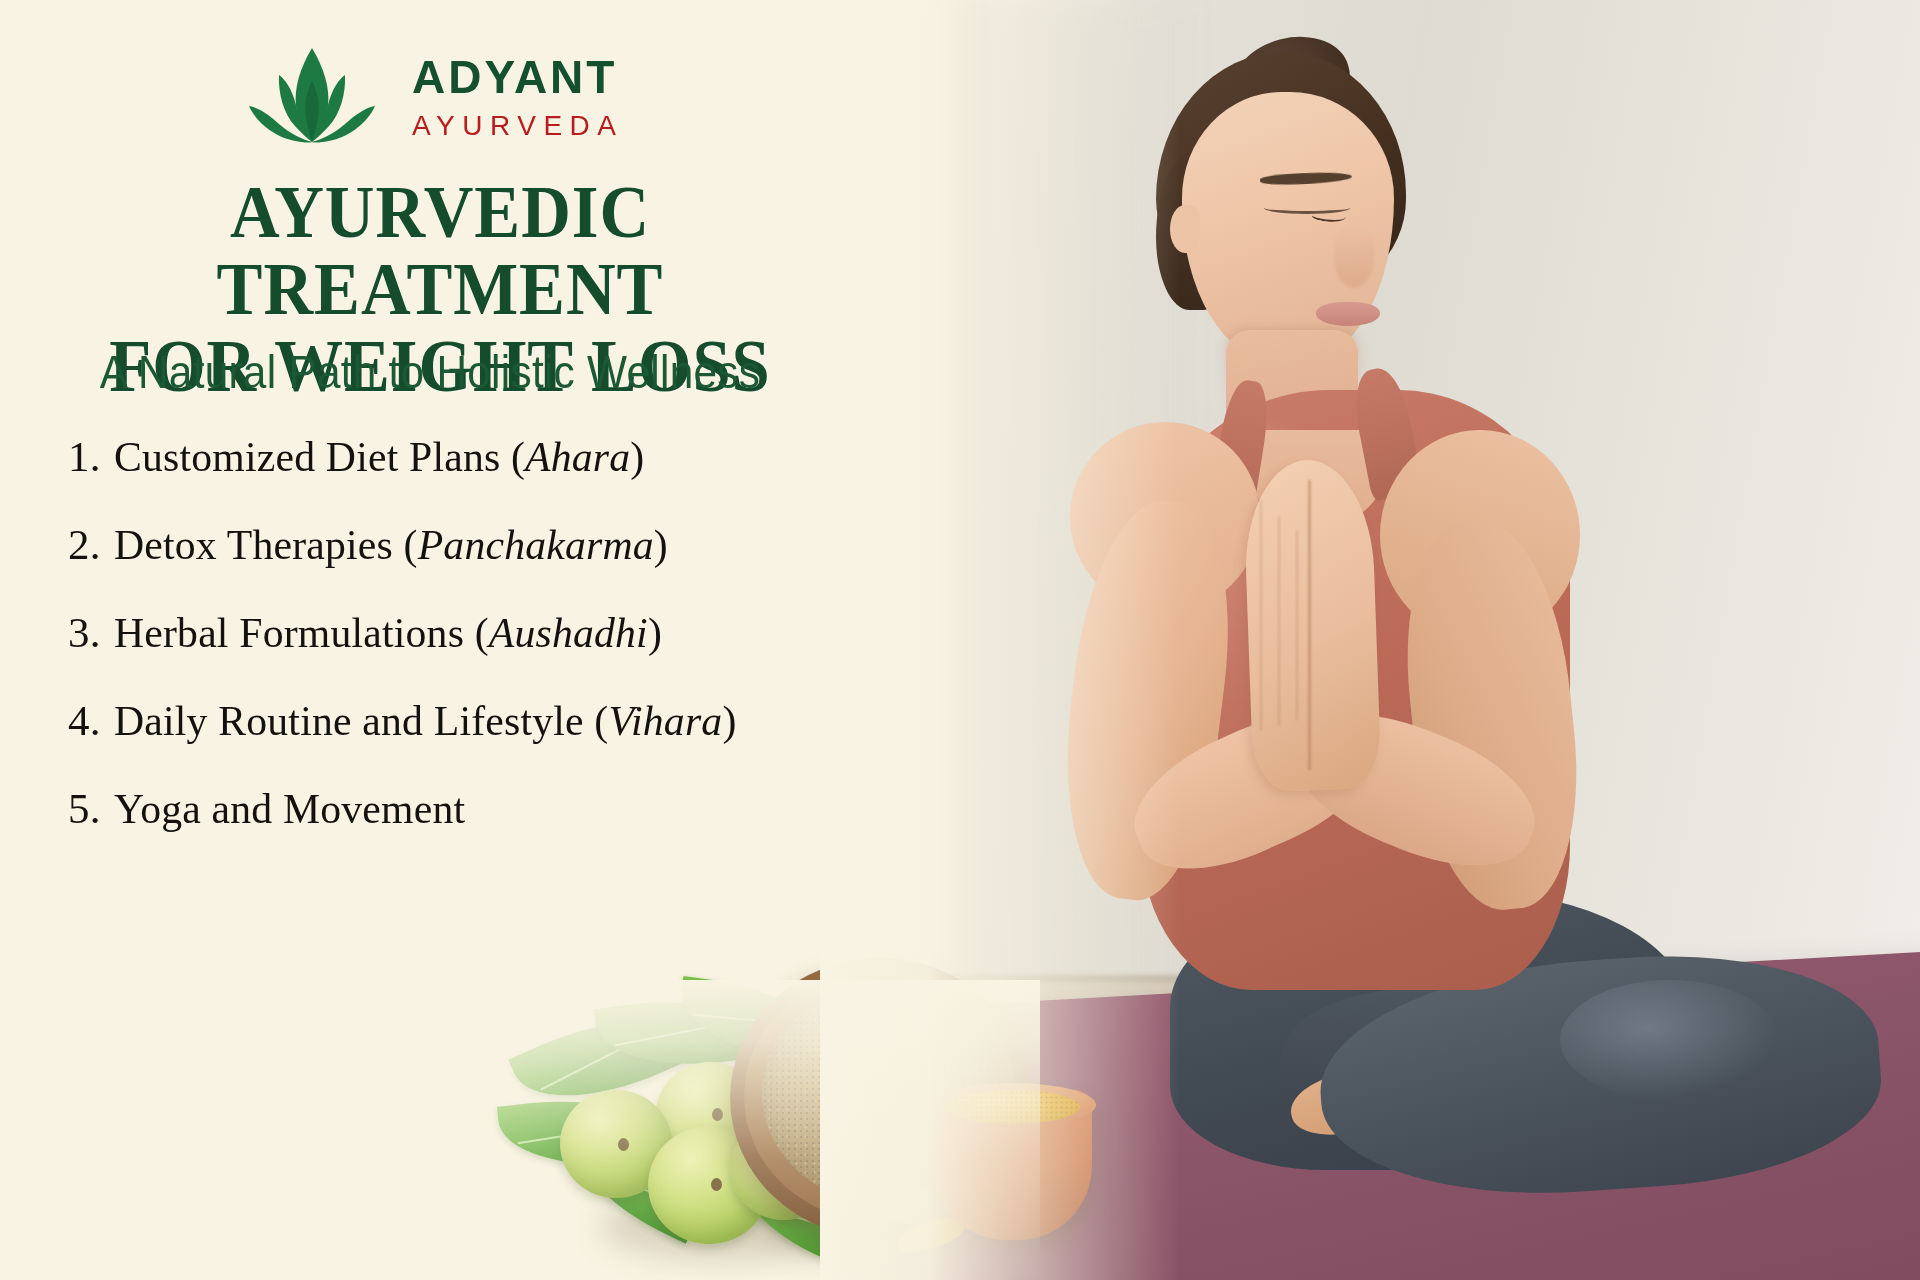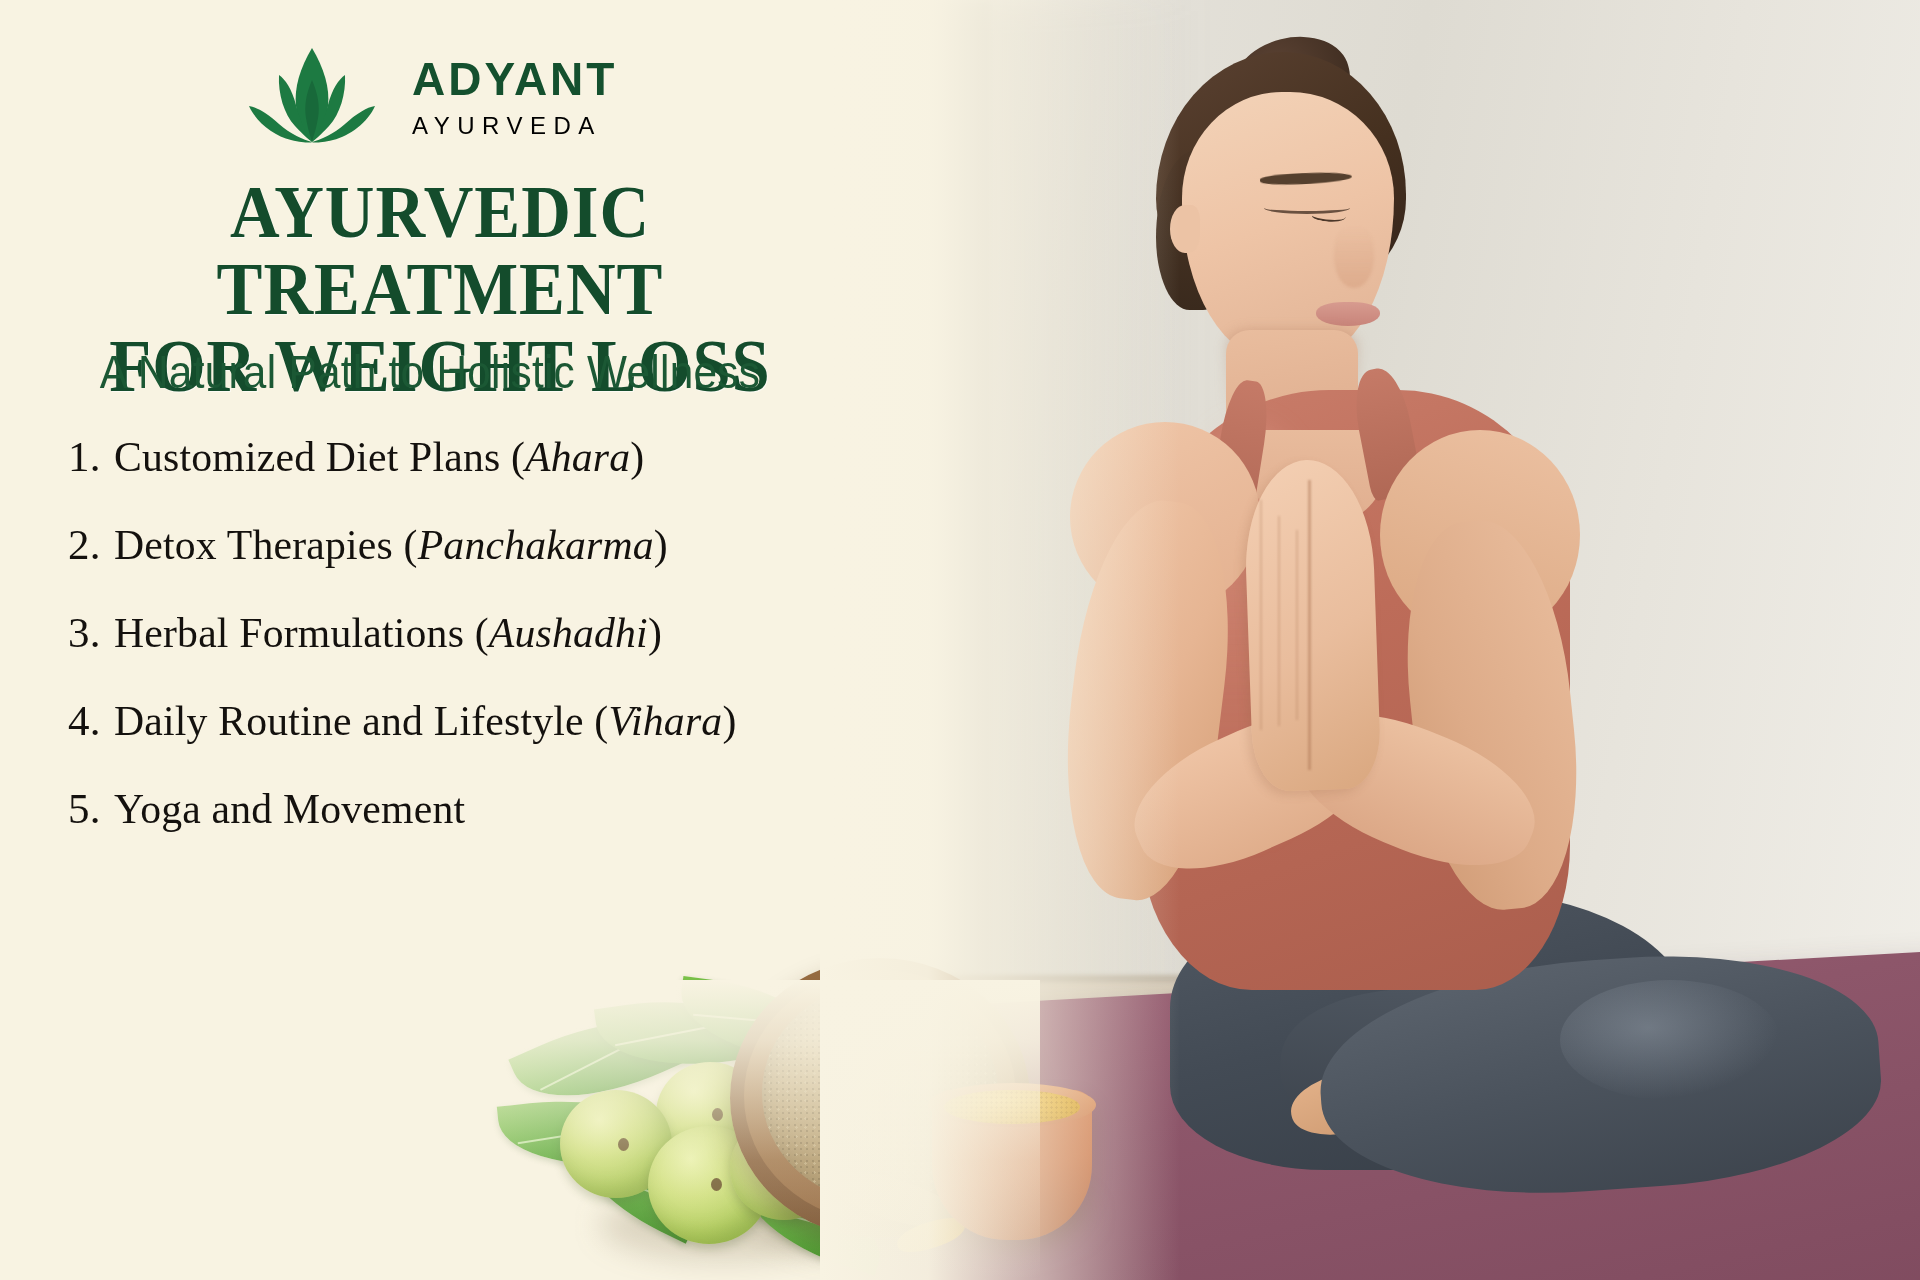"AYURVEDA" .brand-sub { color: #000000 -> #b91c1c; font-size: 24px -> 28px }
